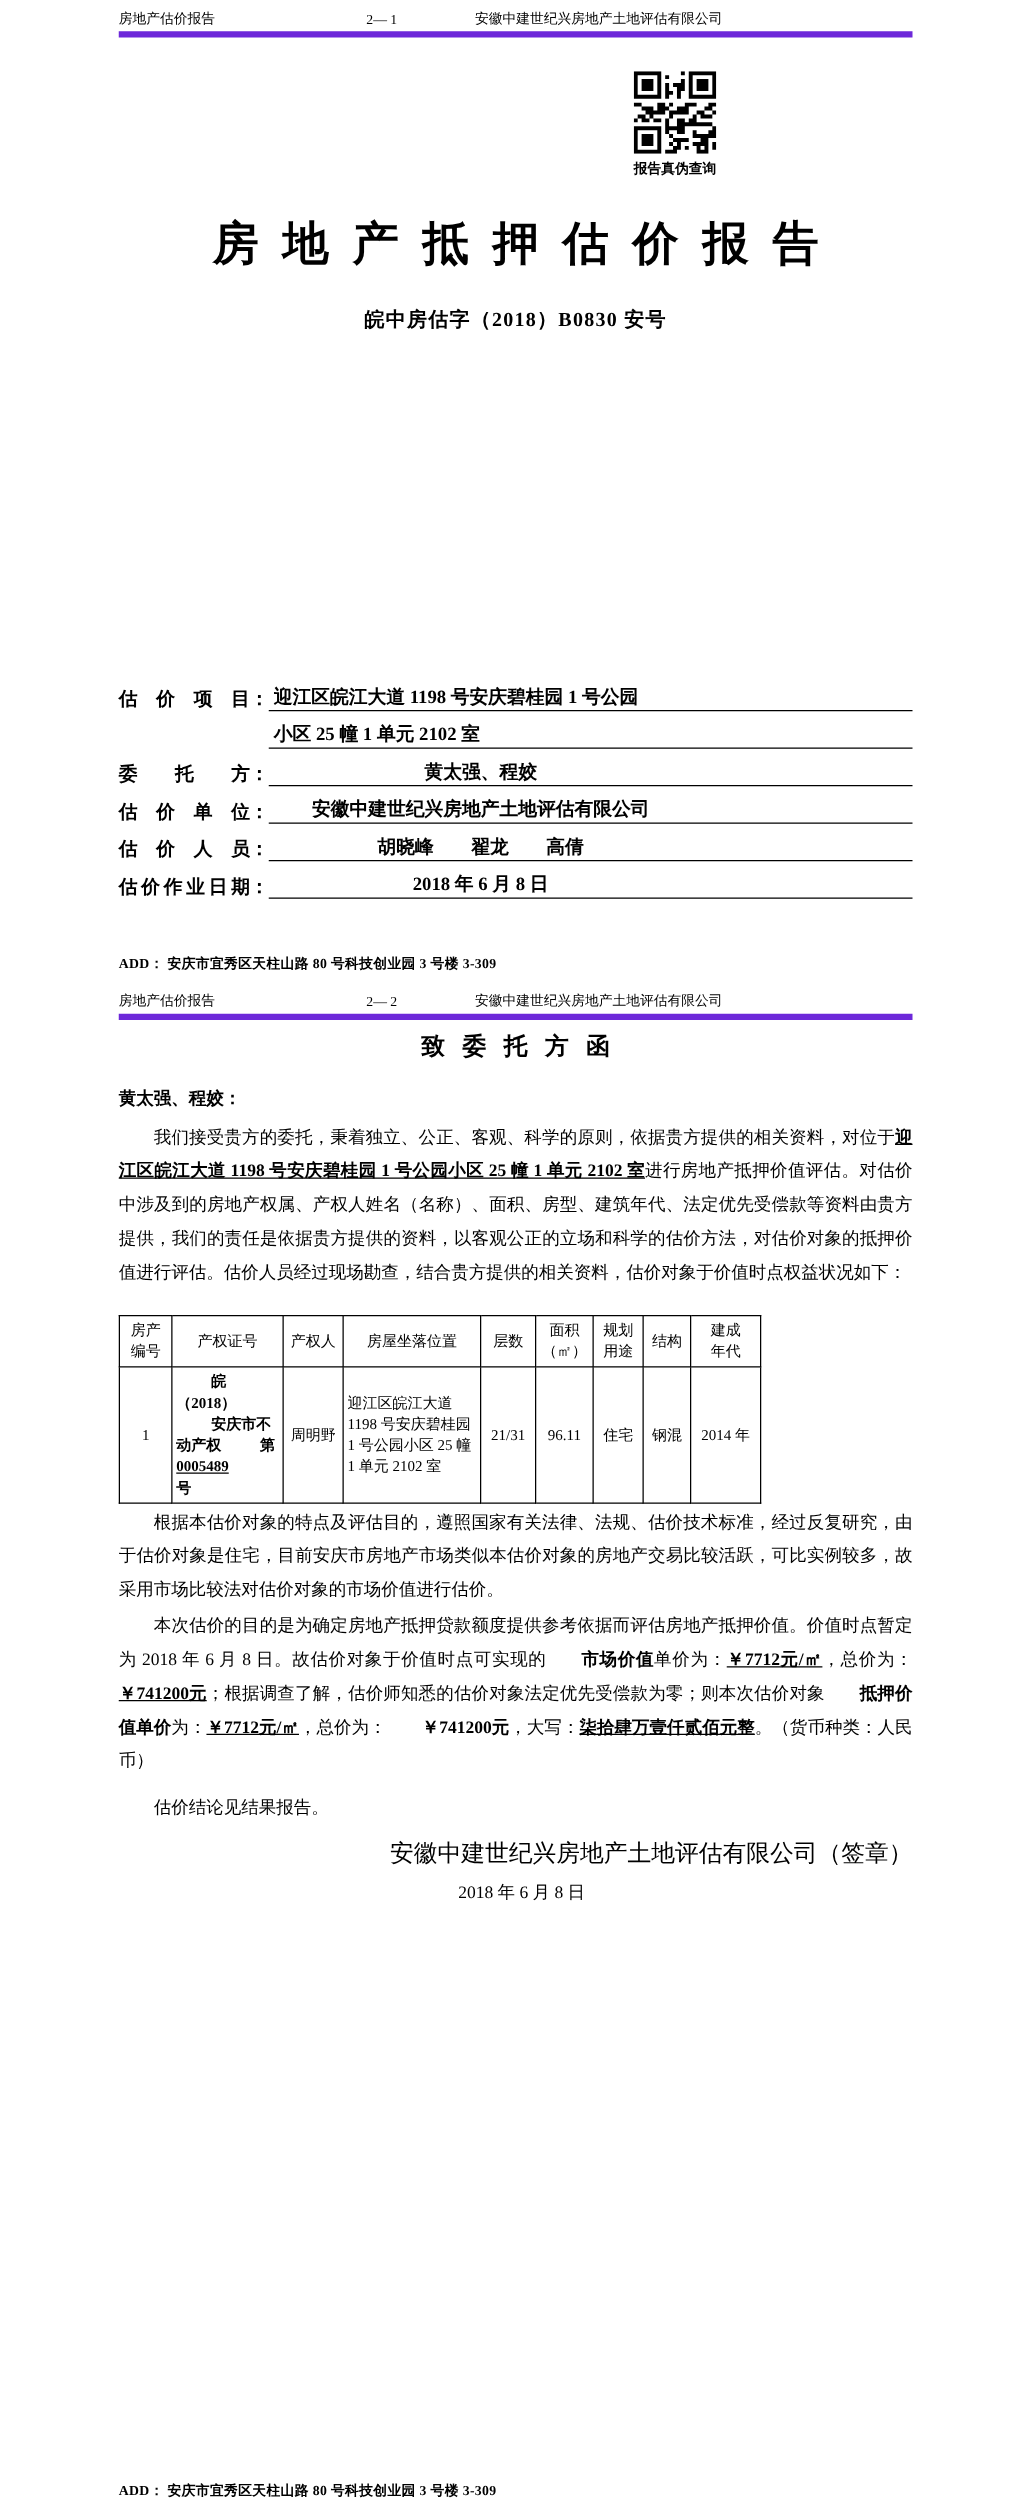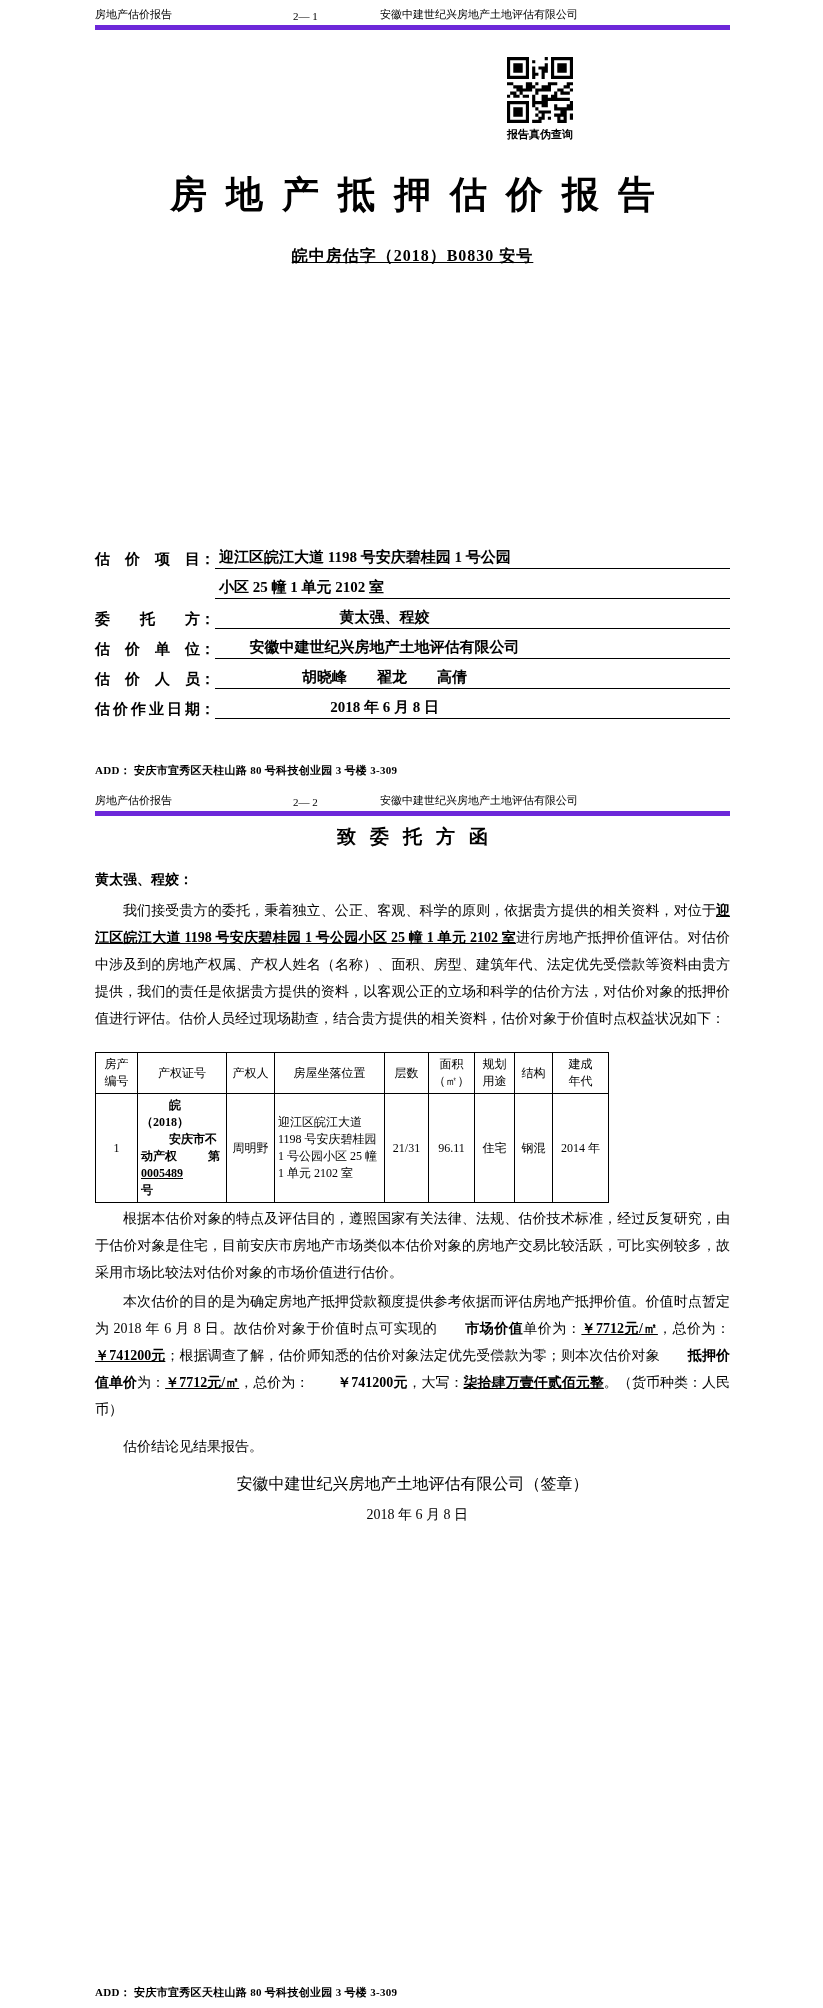"皖中房估字（2018）B0830 安号" .doc-no { text-decoration: underline -> none }
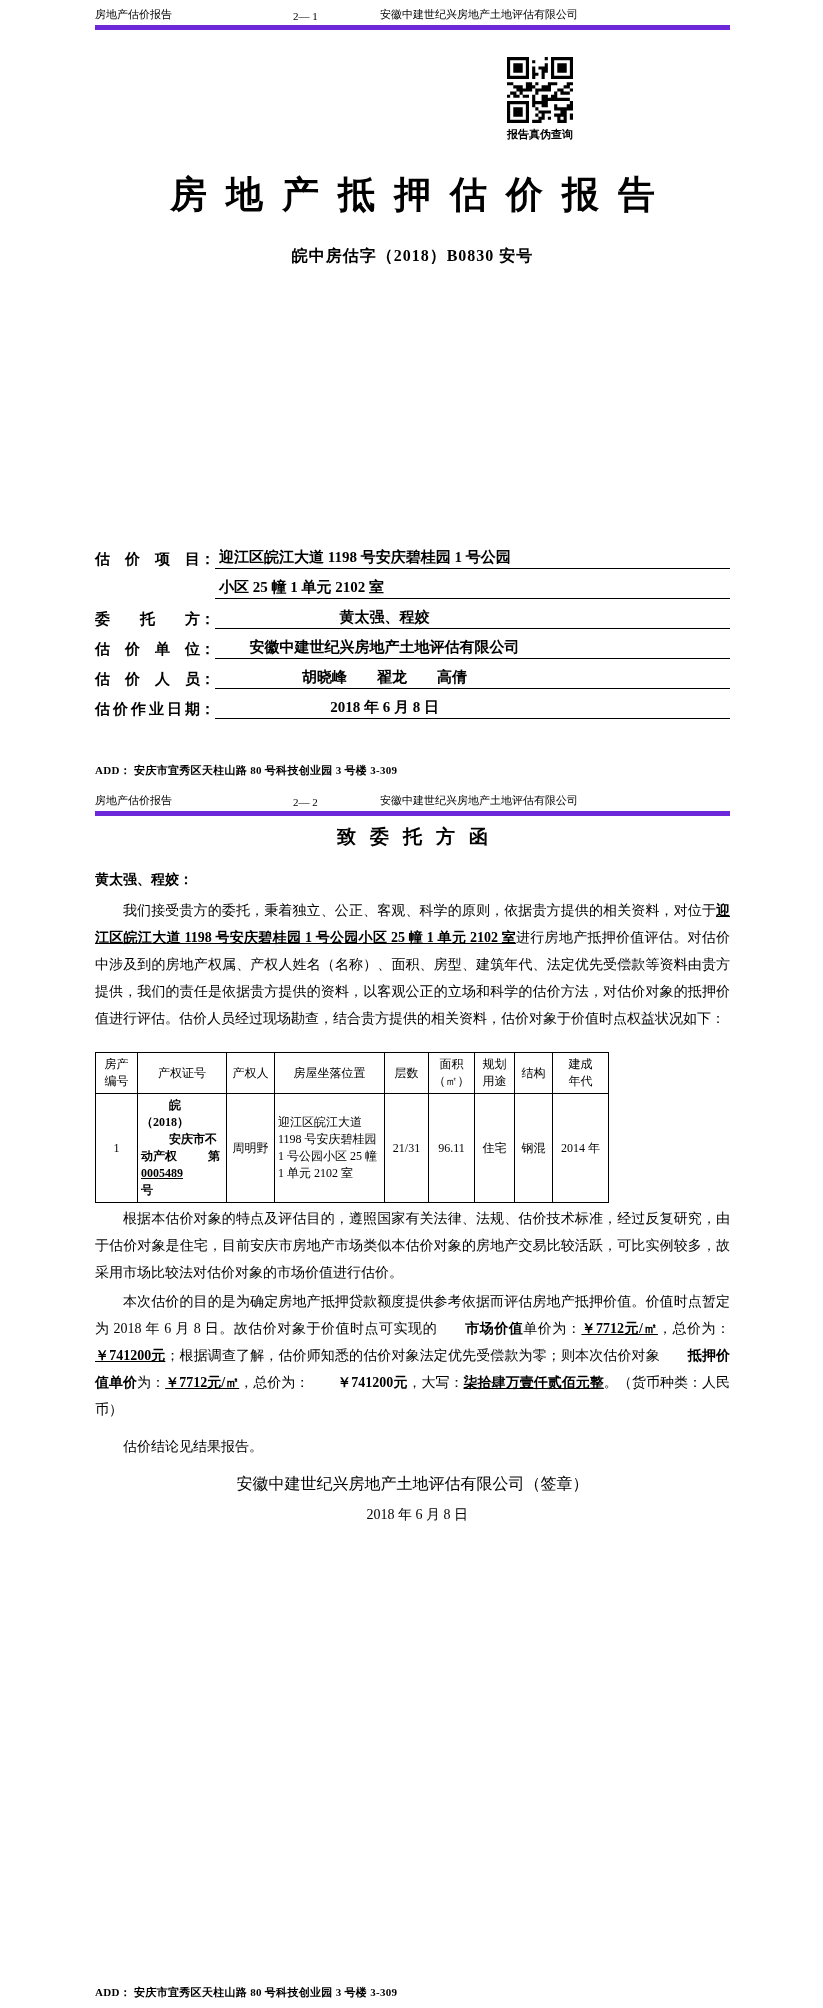"安徽中建世纪兴房地产土地评估有限公司（签章）" .sig { font-size: 16px -> 19px; text-align: center -> right }
